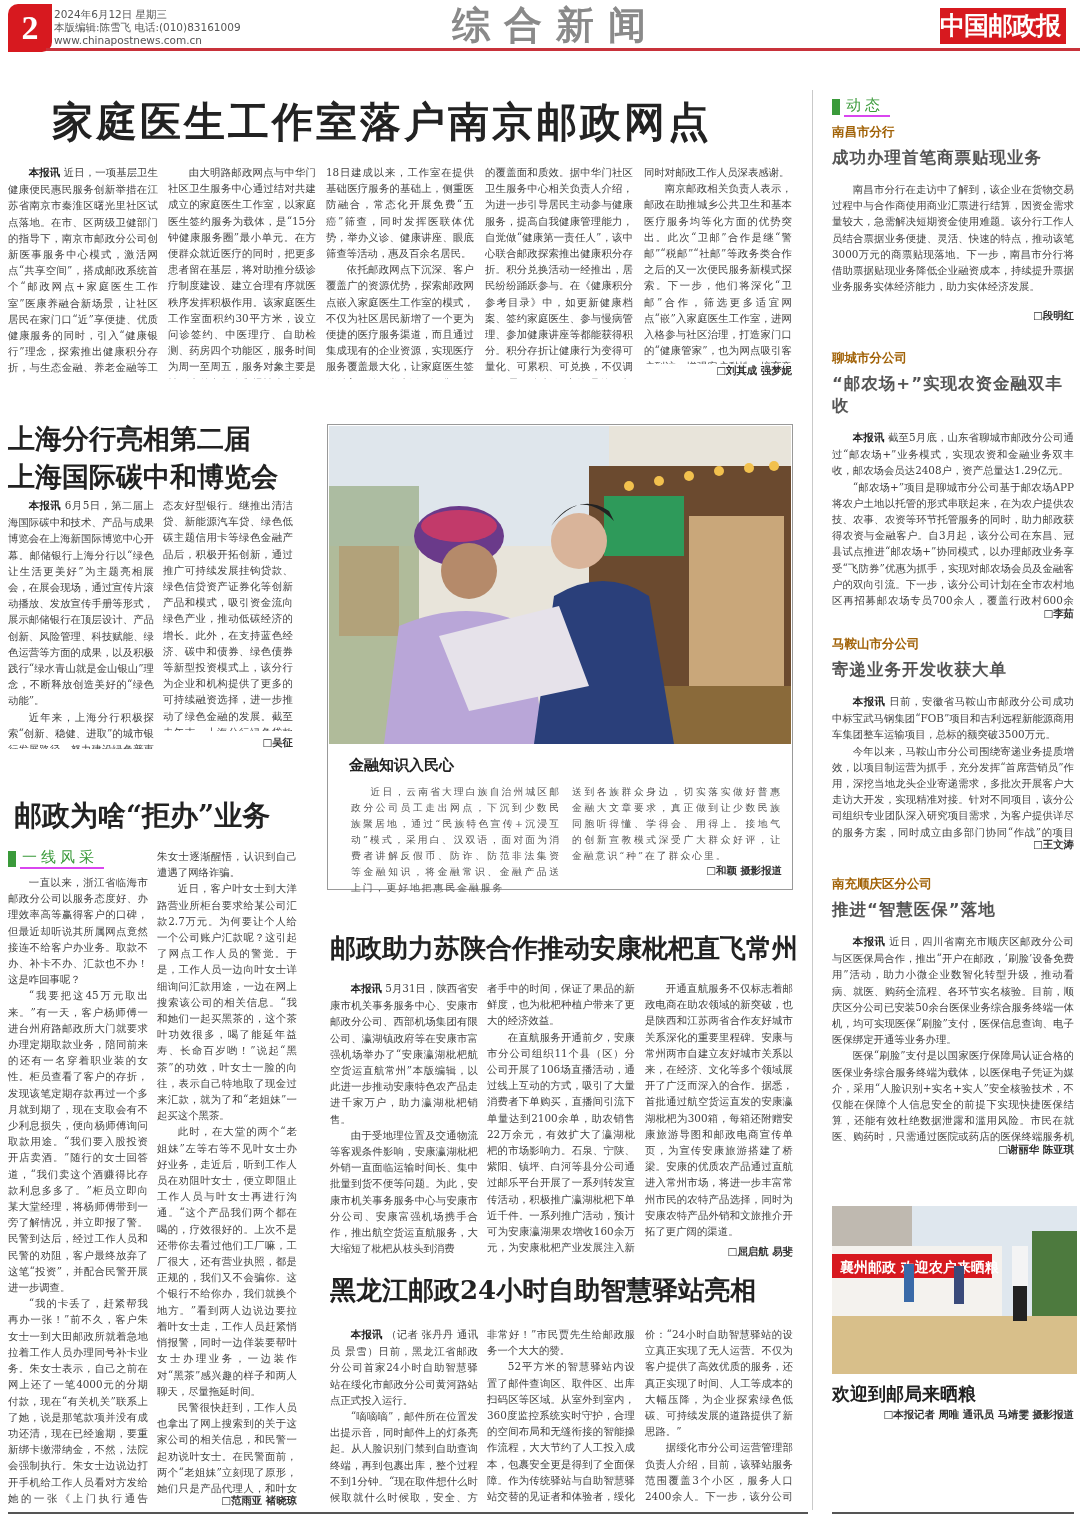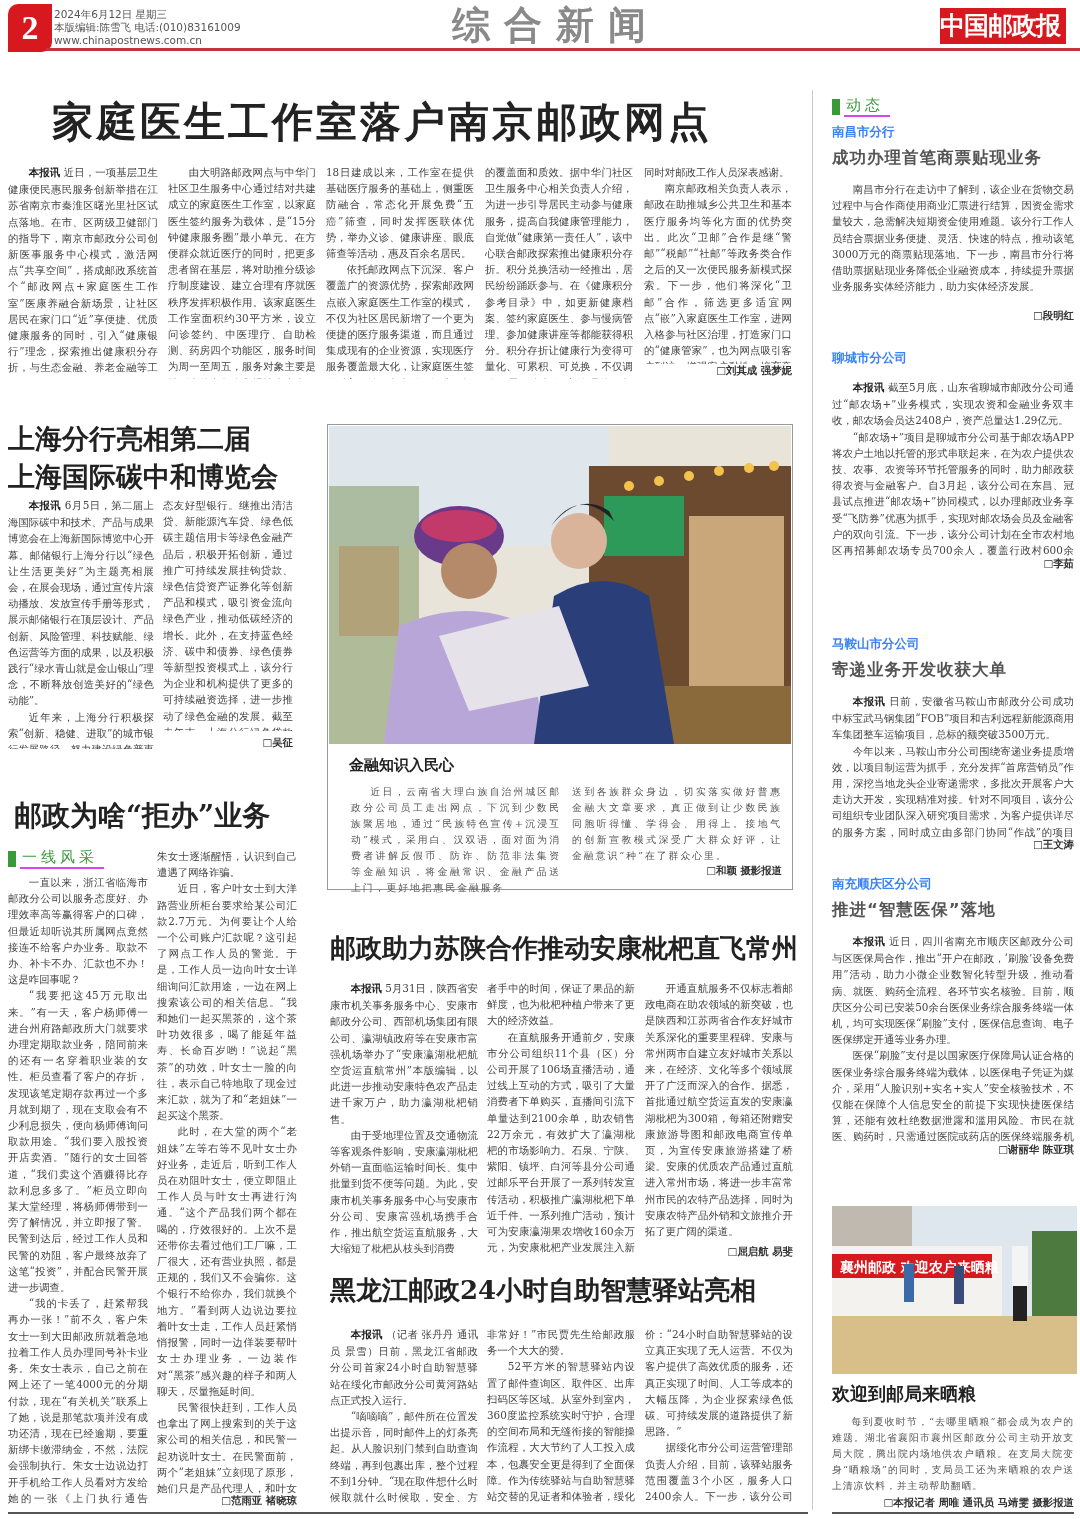"南昌市分行" .side-org { color: #3b82f6 -> #a16207 }
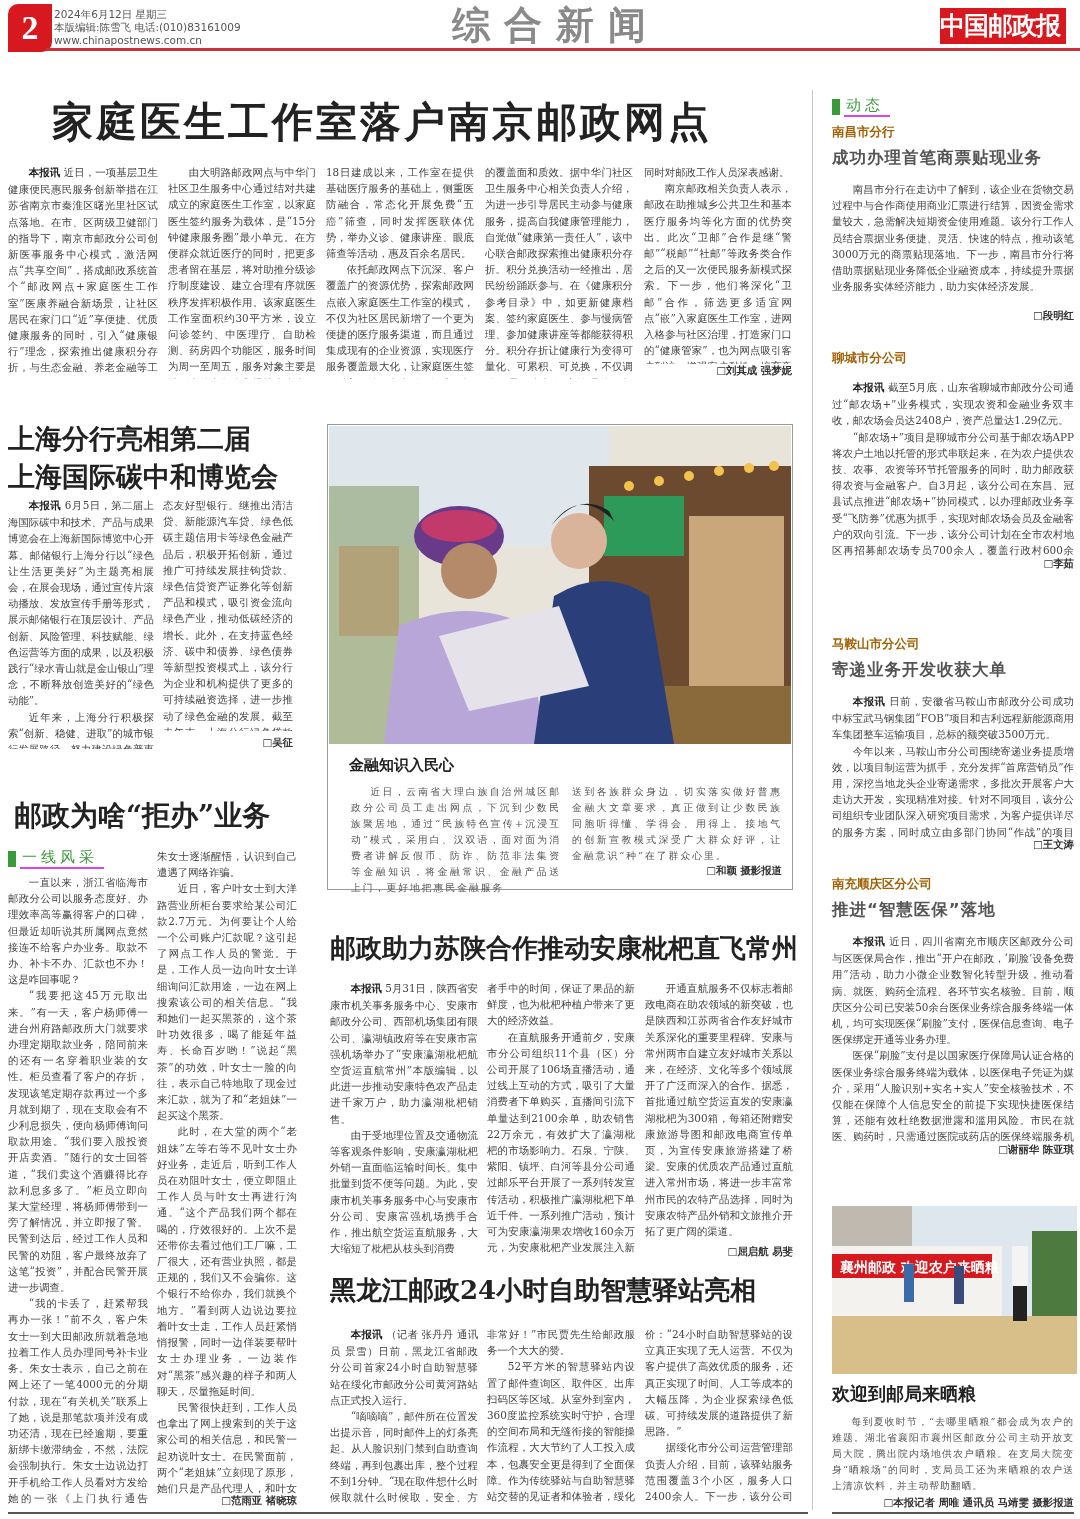"“邮农场+”实现农资金融双丰收" div.side-head { html: none -> <div>“邮农场+”实现农资金融双丰收</div> }
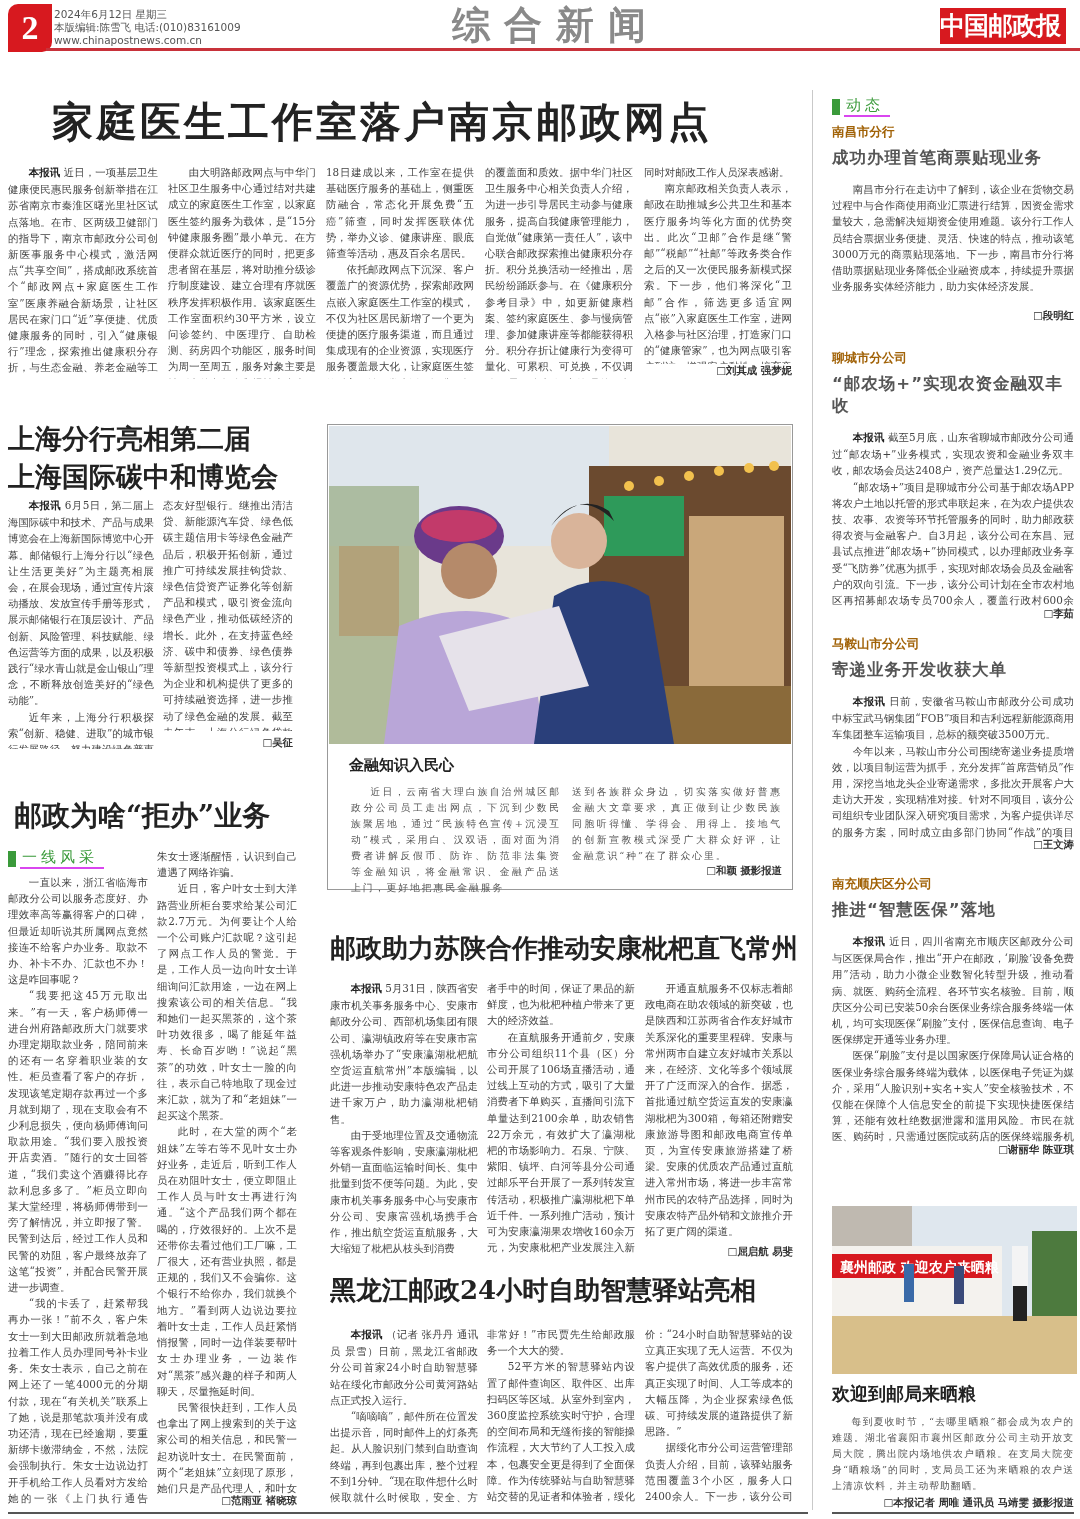"每到夏收时节，“去哪里晒粮”都会成为农户的难题。湖北省襄阳市襄州区邮政分公司主动" div.cap-col { html: <div> <p>每到夏收时节，“去哪里晒粮”都会成为农户的难题。湖北省襄阳市襄州区邮政分公司主动开放支局大院，腾出院内场地供农户晒粮。在支局大院变身“晒粮场”的同时，支局员工还为来晒粮的农户送上清凉饮料，并主动帮助翻晒。</p> </div> -> none }
